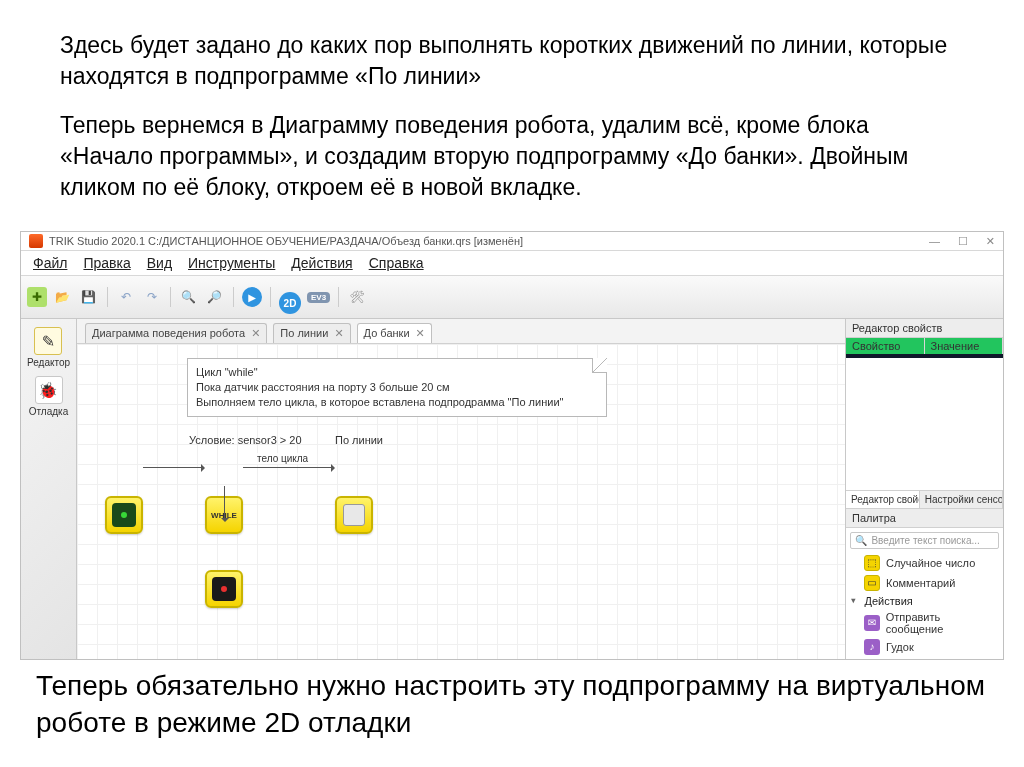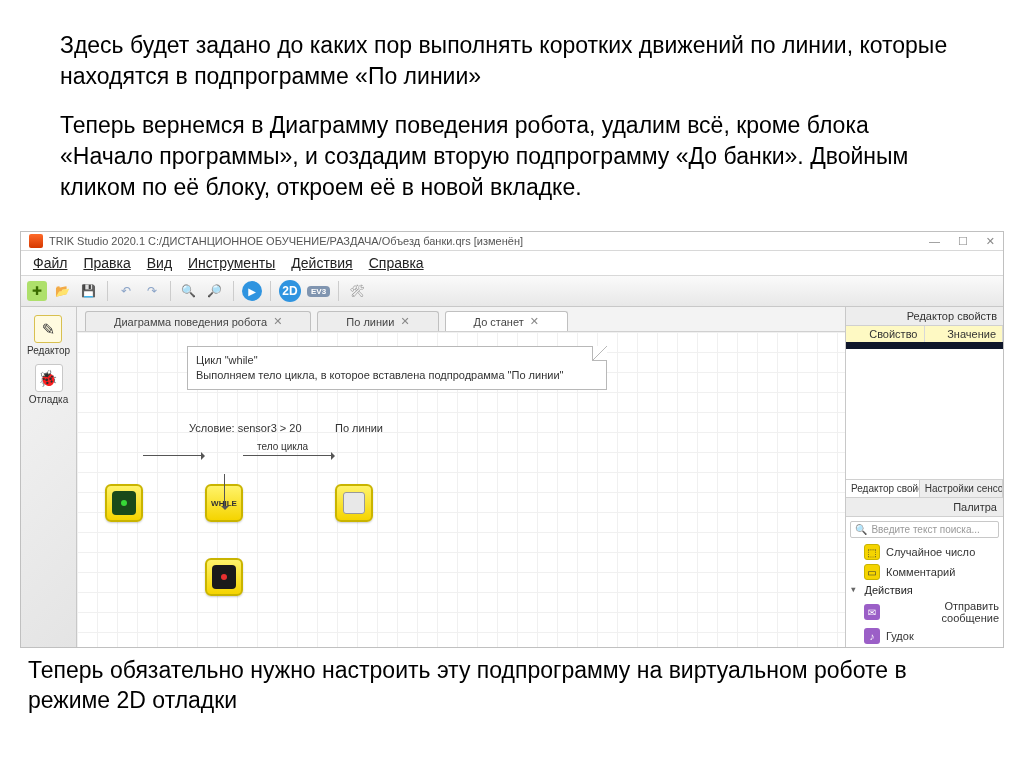"2D" .tb-2d { font-size: 12px -> 10px; margin-top: none -> 12px }
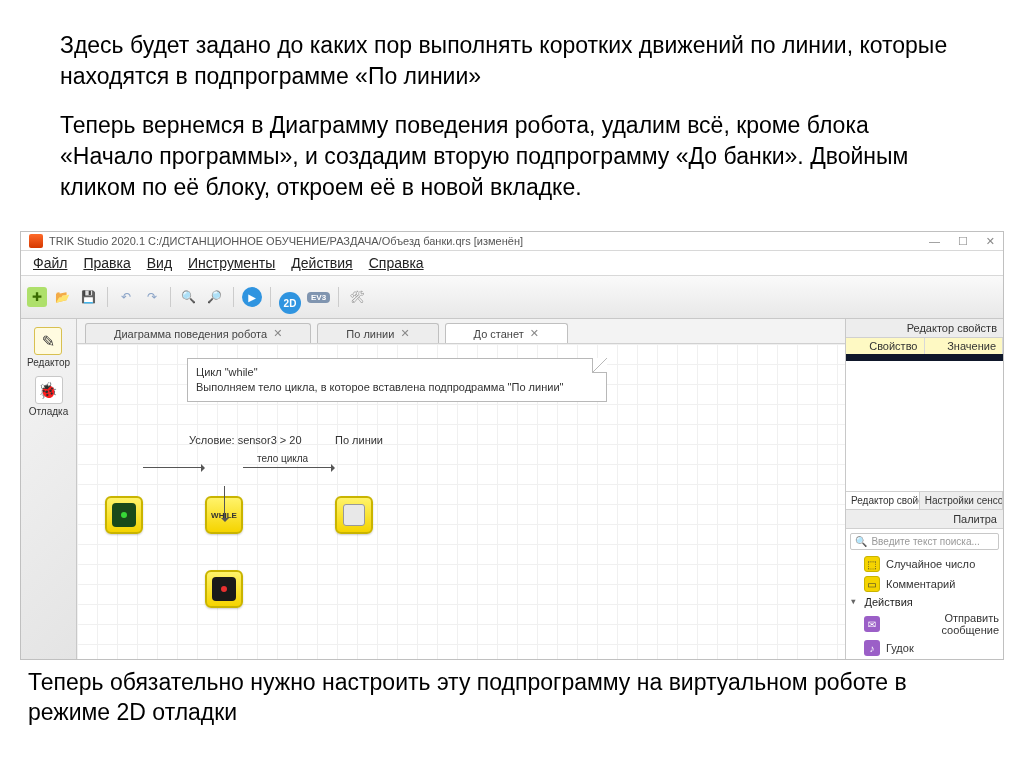"Диаграмма поведения робота" .tab { align-items: center -> flex-start; padding: 3px 28px -> 3px 6px }
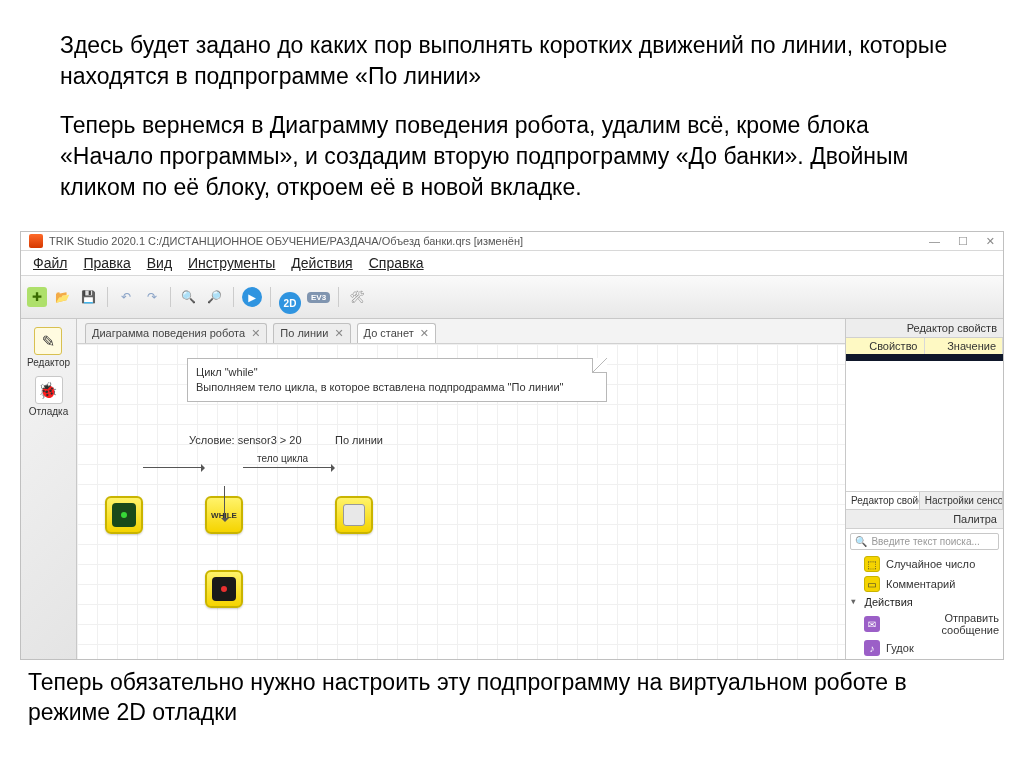"До станет" span { text: станет -> банки }
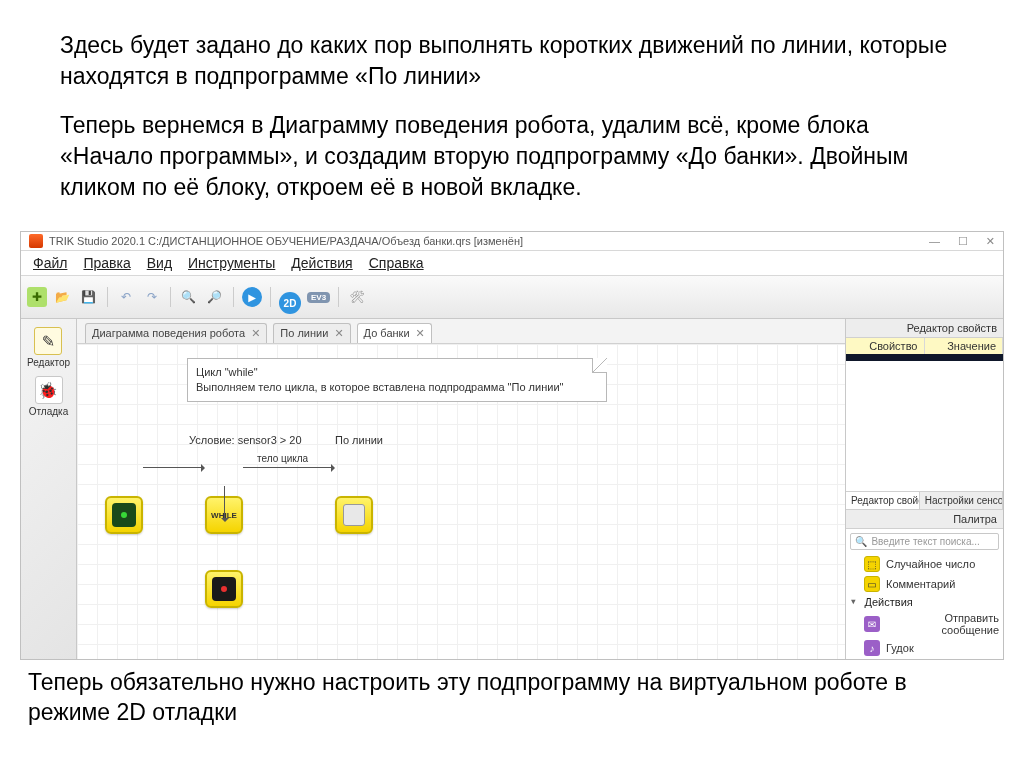"Редактор свойств" .right-panels { text-align: right -> none }
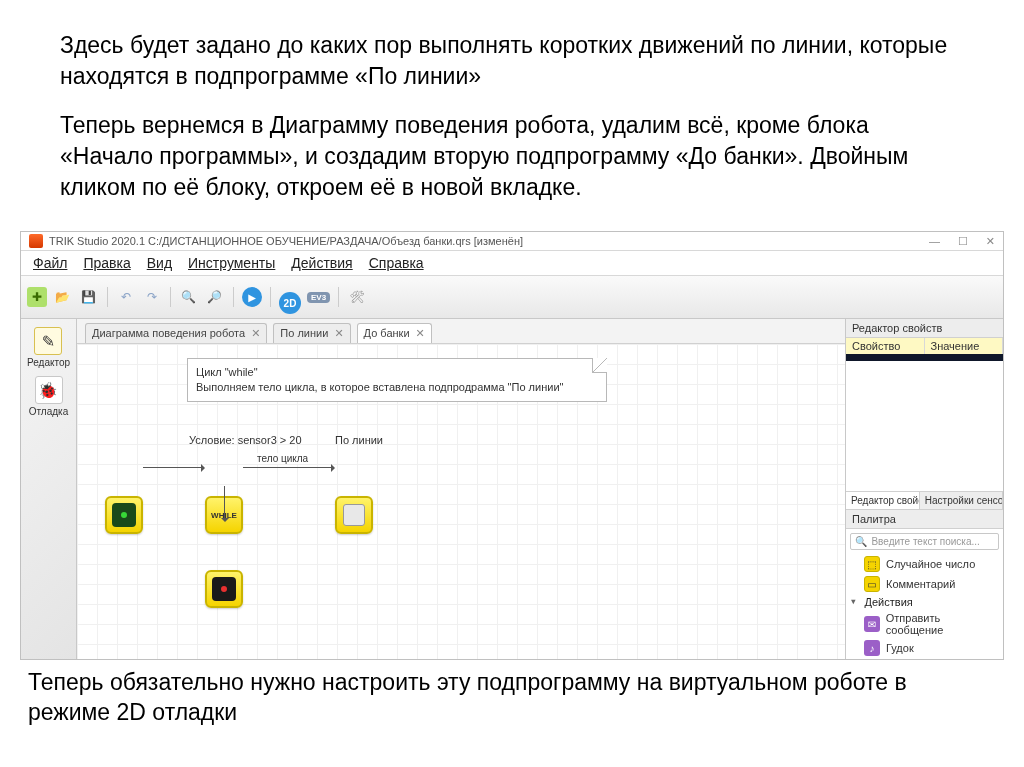"Свойство" .prop-head { background: #fef9c3 -> #22c55e; border-bottom: 7px solid #0f172a -> 4px solid #0f172a }
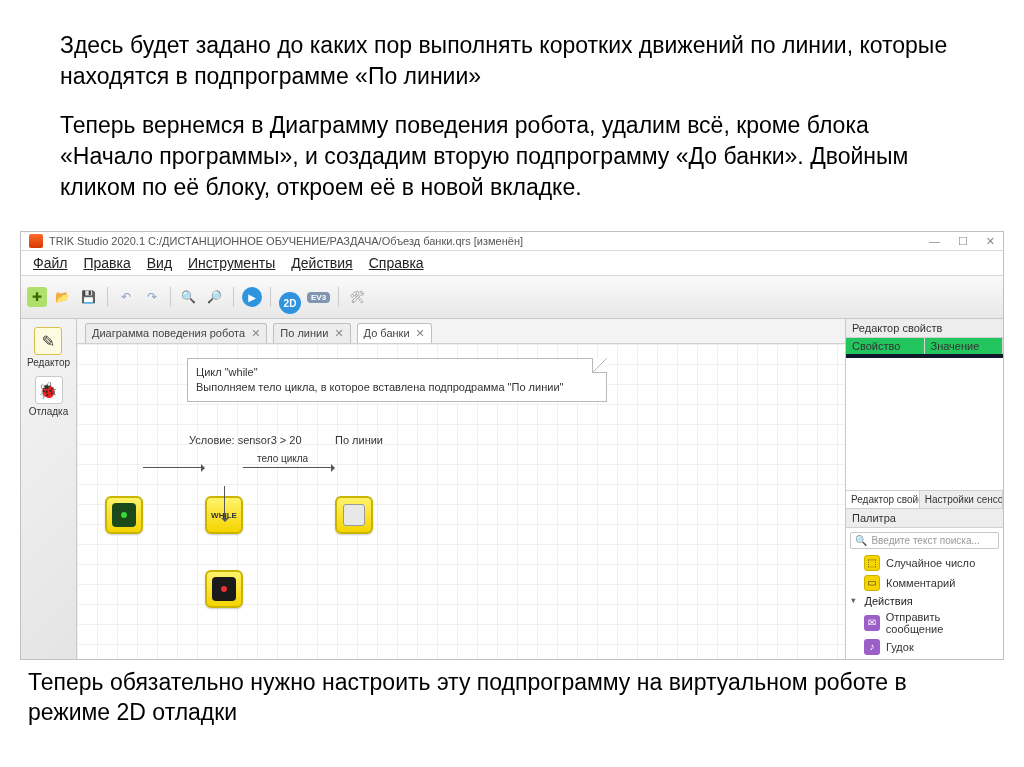"Пока датчик расстояния на порту" div { html: none -> <div>Пока датчик расстояния на порту 3 больше 20 см</div> }
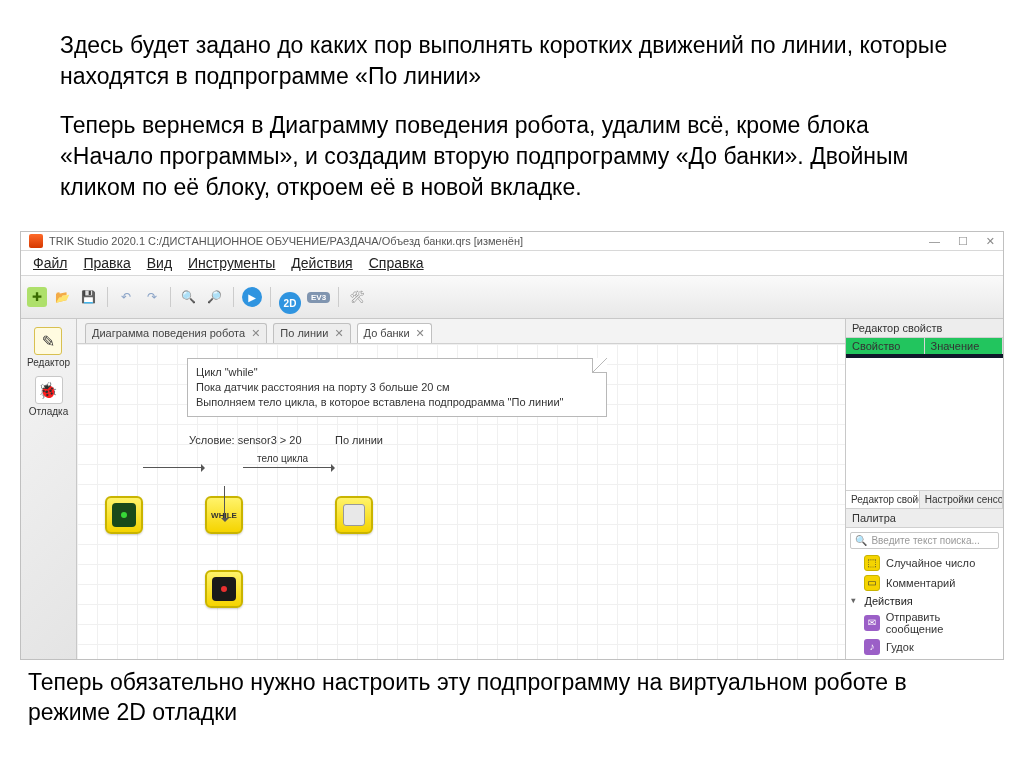"Теперь обязательно нужно настроить эту" .outro-text { font-size: 23px -> 28px; padding: 8px 36px 0 28px -> 8px 36px 0 36px }
